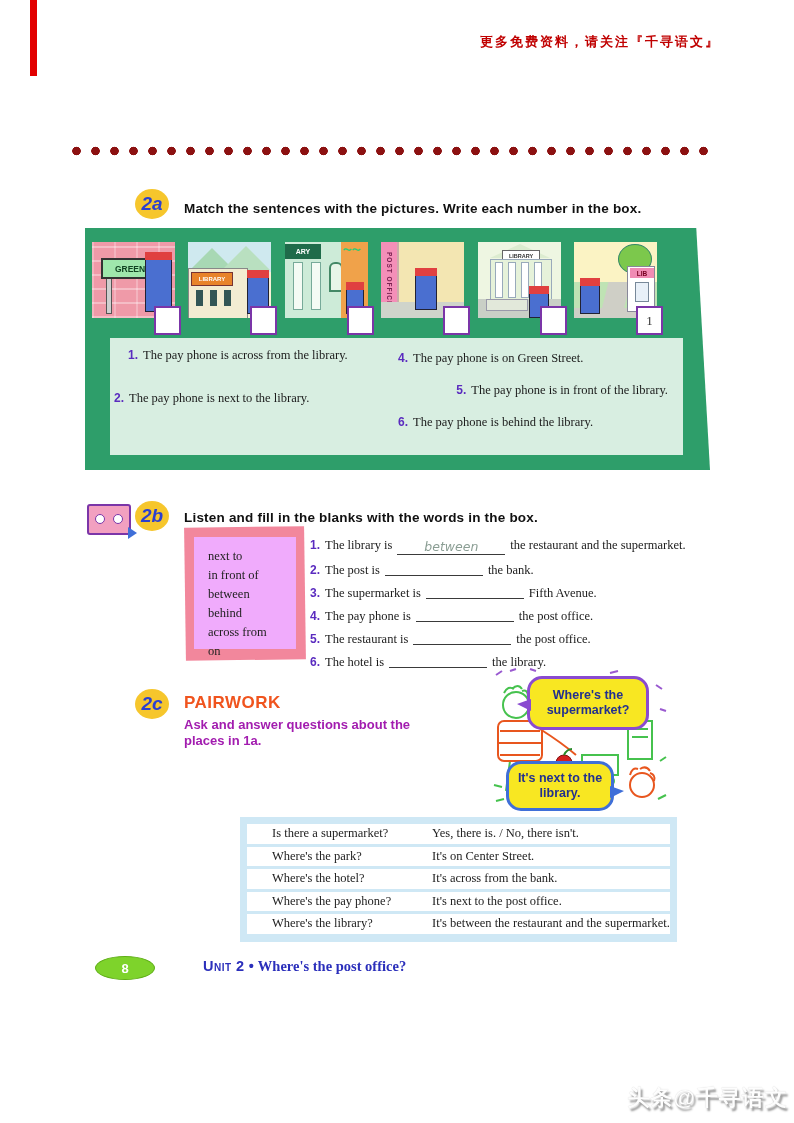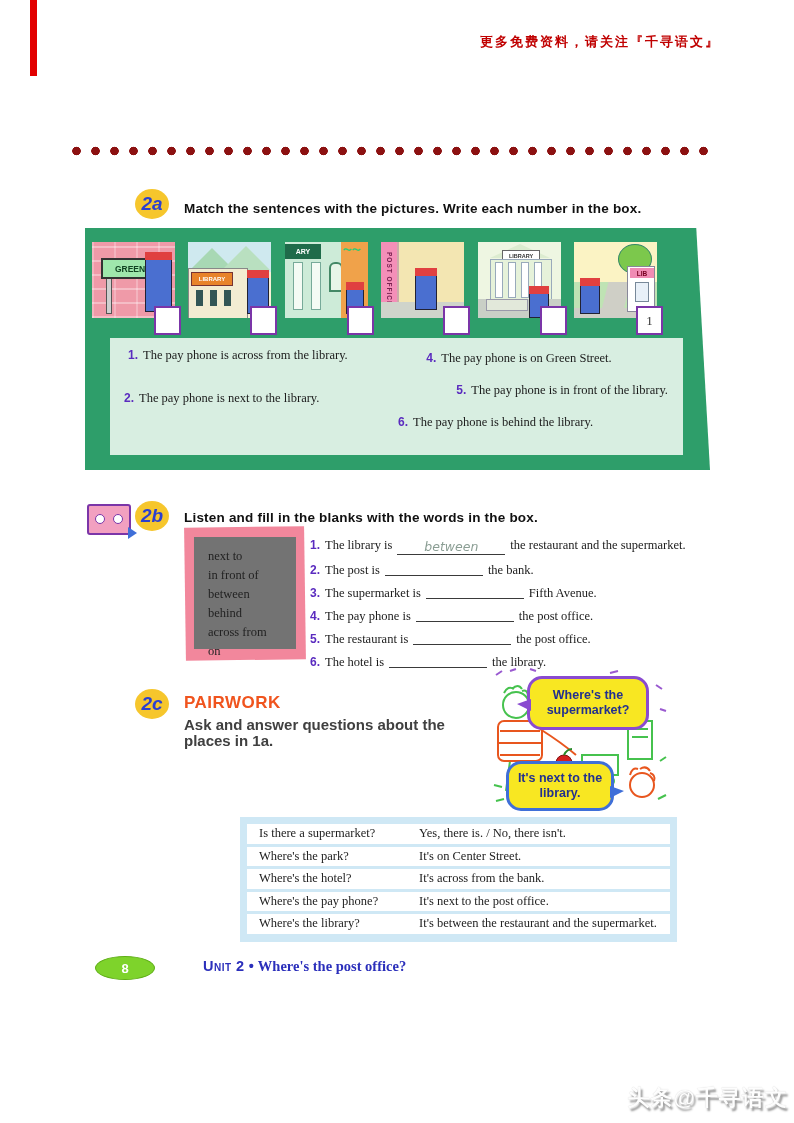"4. The pay phone is on" div.s2a { left: 274px -> 288px; text-align: center -> none }
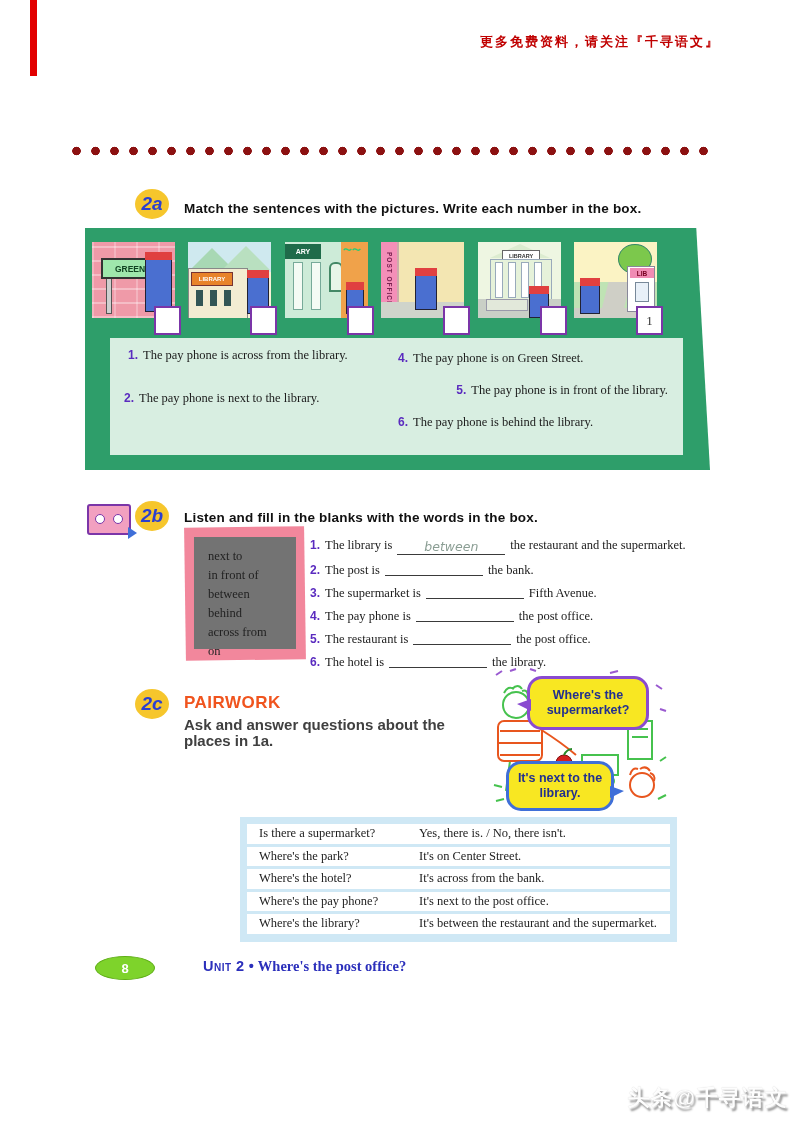"2. The pay phone is" div.s2a { left: 14px -> 4px }
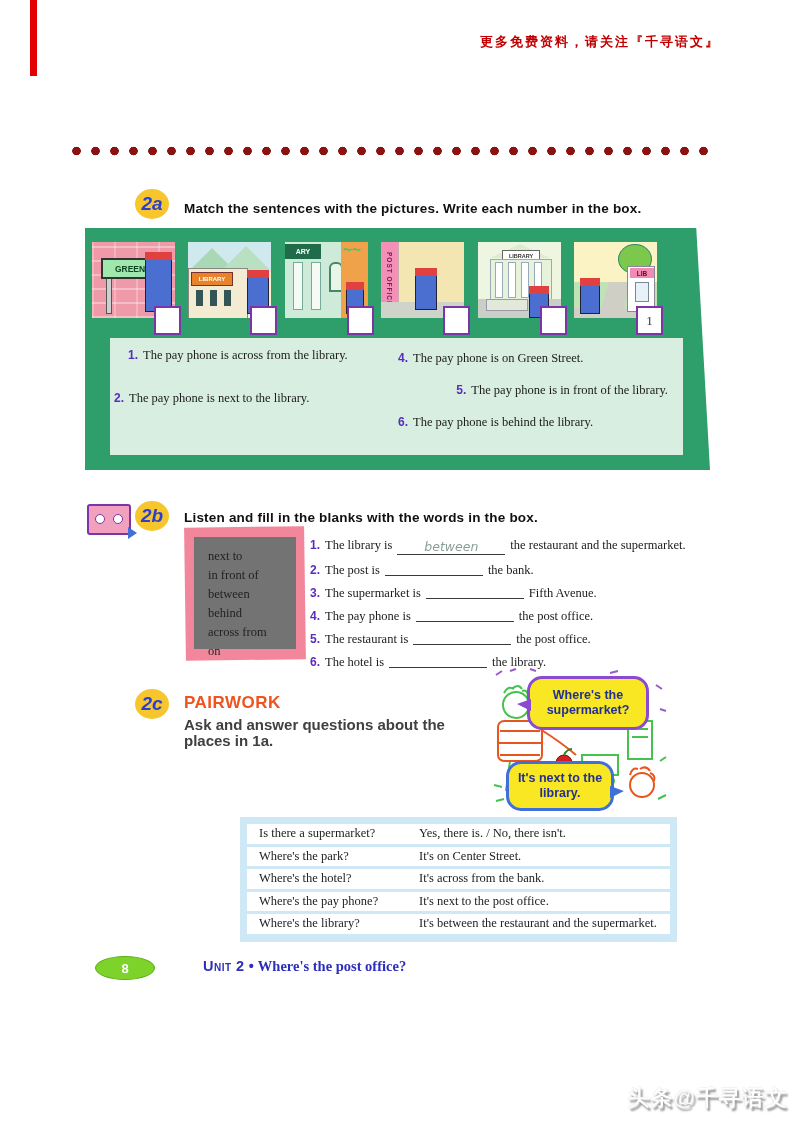"next to" .wordbox-in { background: #737373 -> #f0abfc }
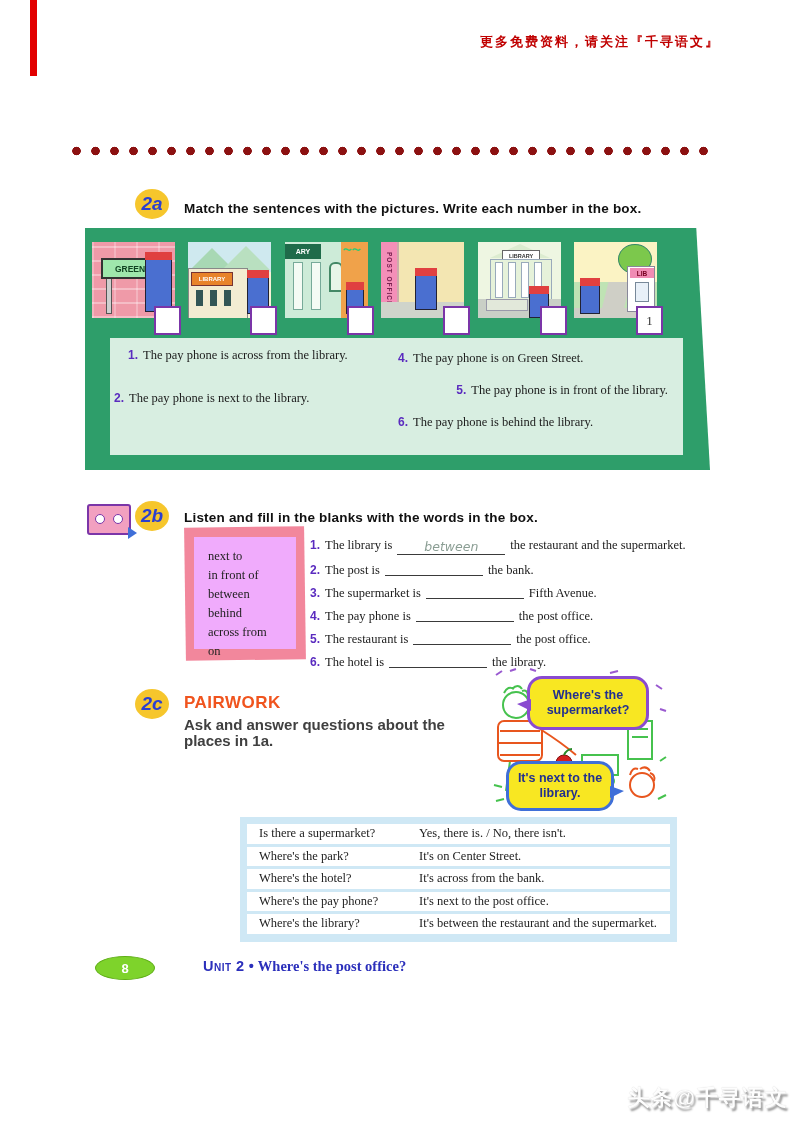"Ask and answer questions about" .instr2c { color: #404040 -> #a21caf; font-size: 15px -> 13px }
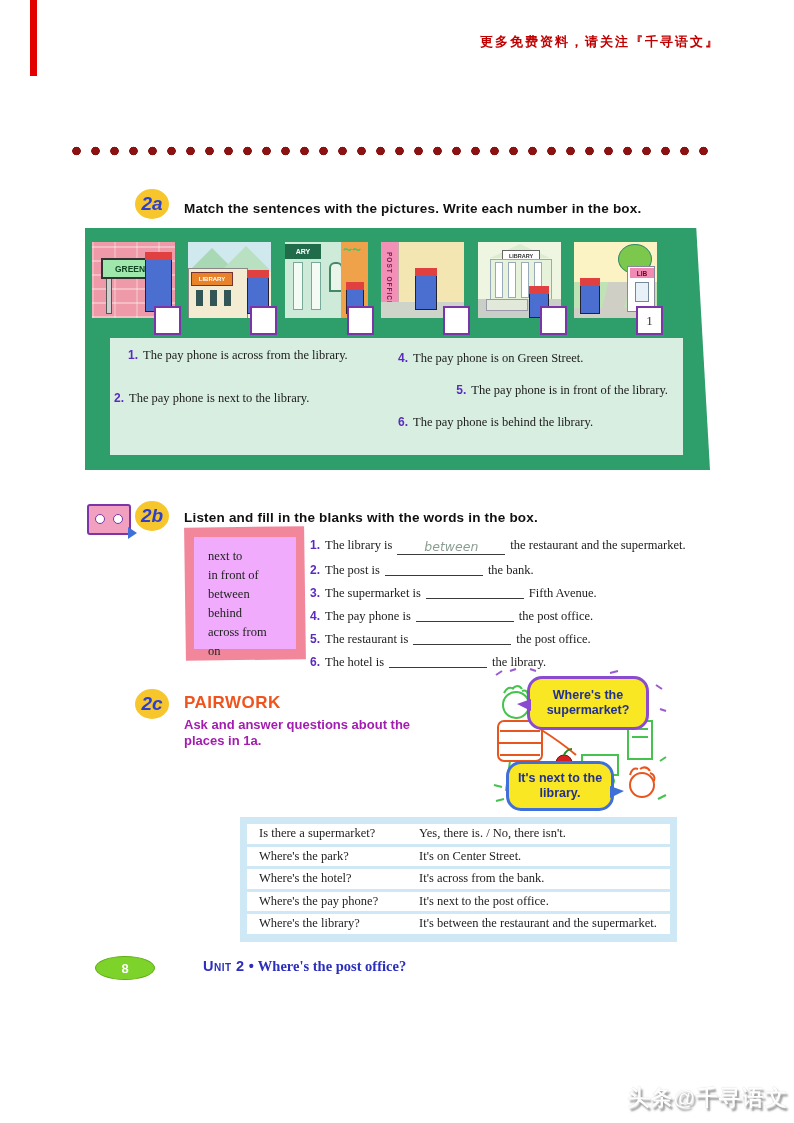"Is there a supermarket?" .gf-q { padding-left: 12px -> 25px }
